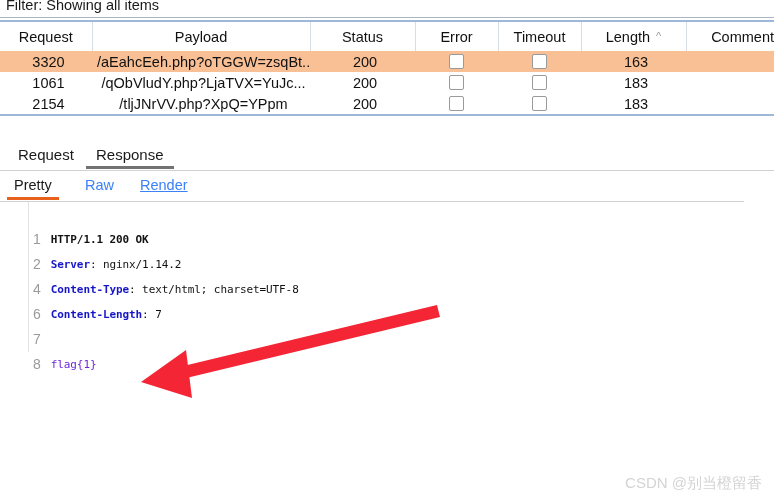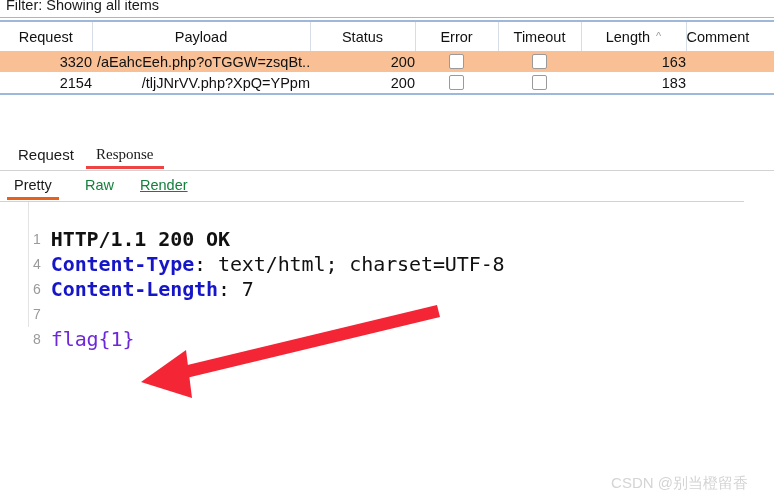"Comment" .tbl thead th.last-col { text-align: left -> right }
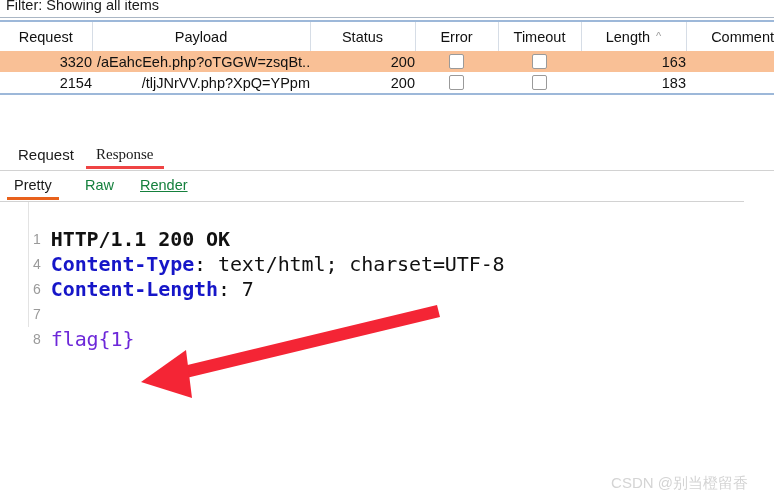"3320" .tbl tbody td { text-align: right -> center }
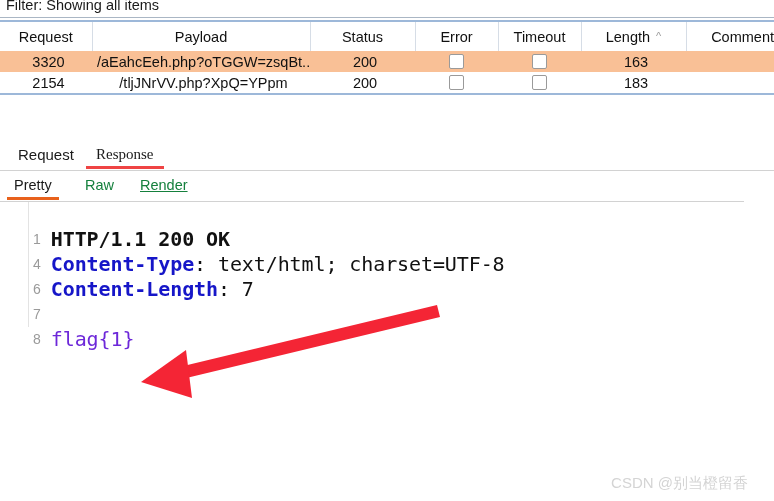"1061" tr { html: none -> <tr> <td>1061</td> <td>/qObVludY.php?LjaTVX=YuJc...</td> <td>200</td> <td><span></span></td> <td><span></span></td> <td>183</td> <td></td> </tr> }
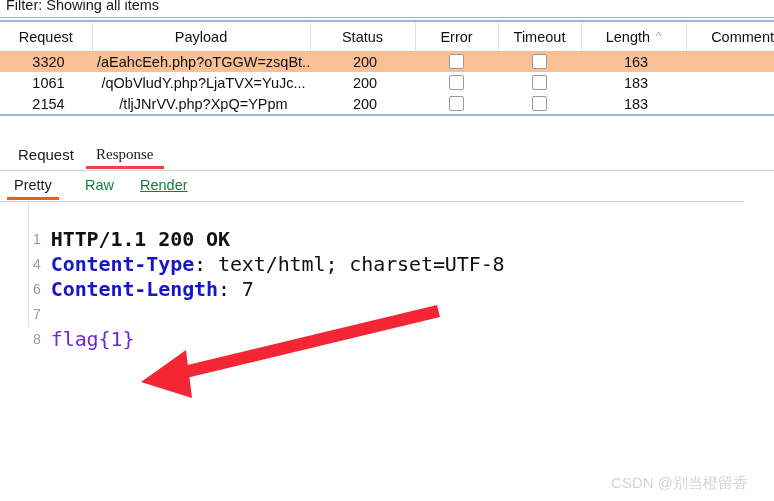"Response" .msg-tabs .tab.active { border-bottom: 3px solid #ef4444 -> 3px solid #737373; font-family: Liberation Serif, serif -> none }
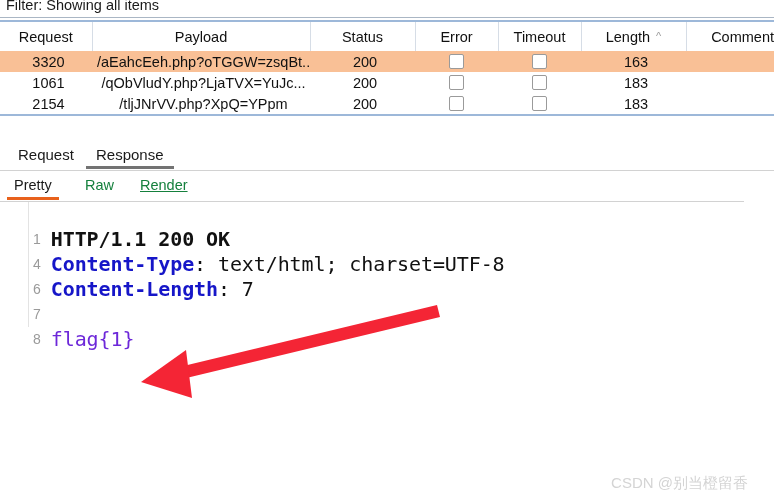"Raw" .view-tabs .vtab { color: #15803d -> #3b82f6 }
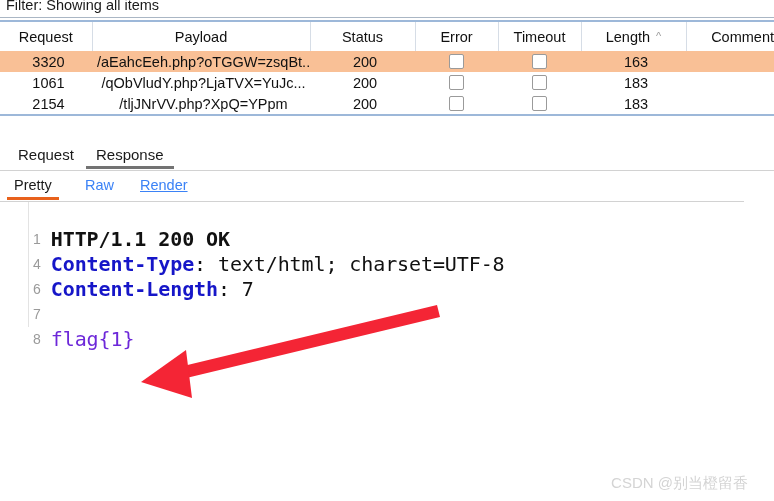"HTTP/1.1 200 OK" .code-text { font-size: 20px -> 11px }
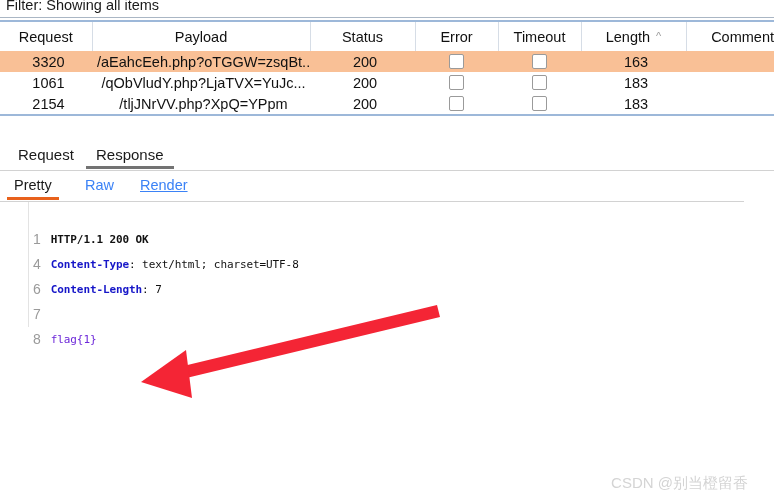"2 Server: nginx/1.14.2" div.code-line { html: none -> <div> <span>2</span><span></span><span><span>Server</span><span>:</span><span> nginx/1.14.2</span></span> </div> }
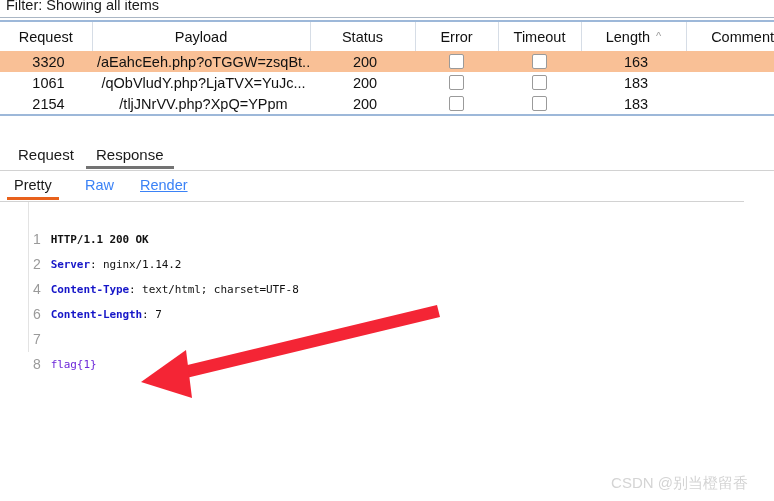"CSDN @别当橙留香" .watermark { right: 26px -> 12px }
